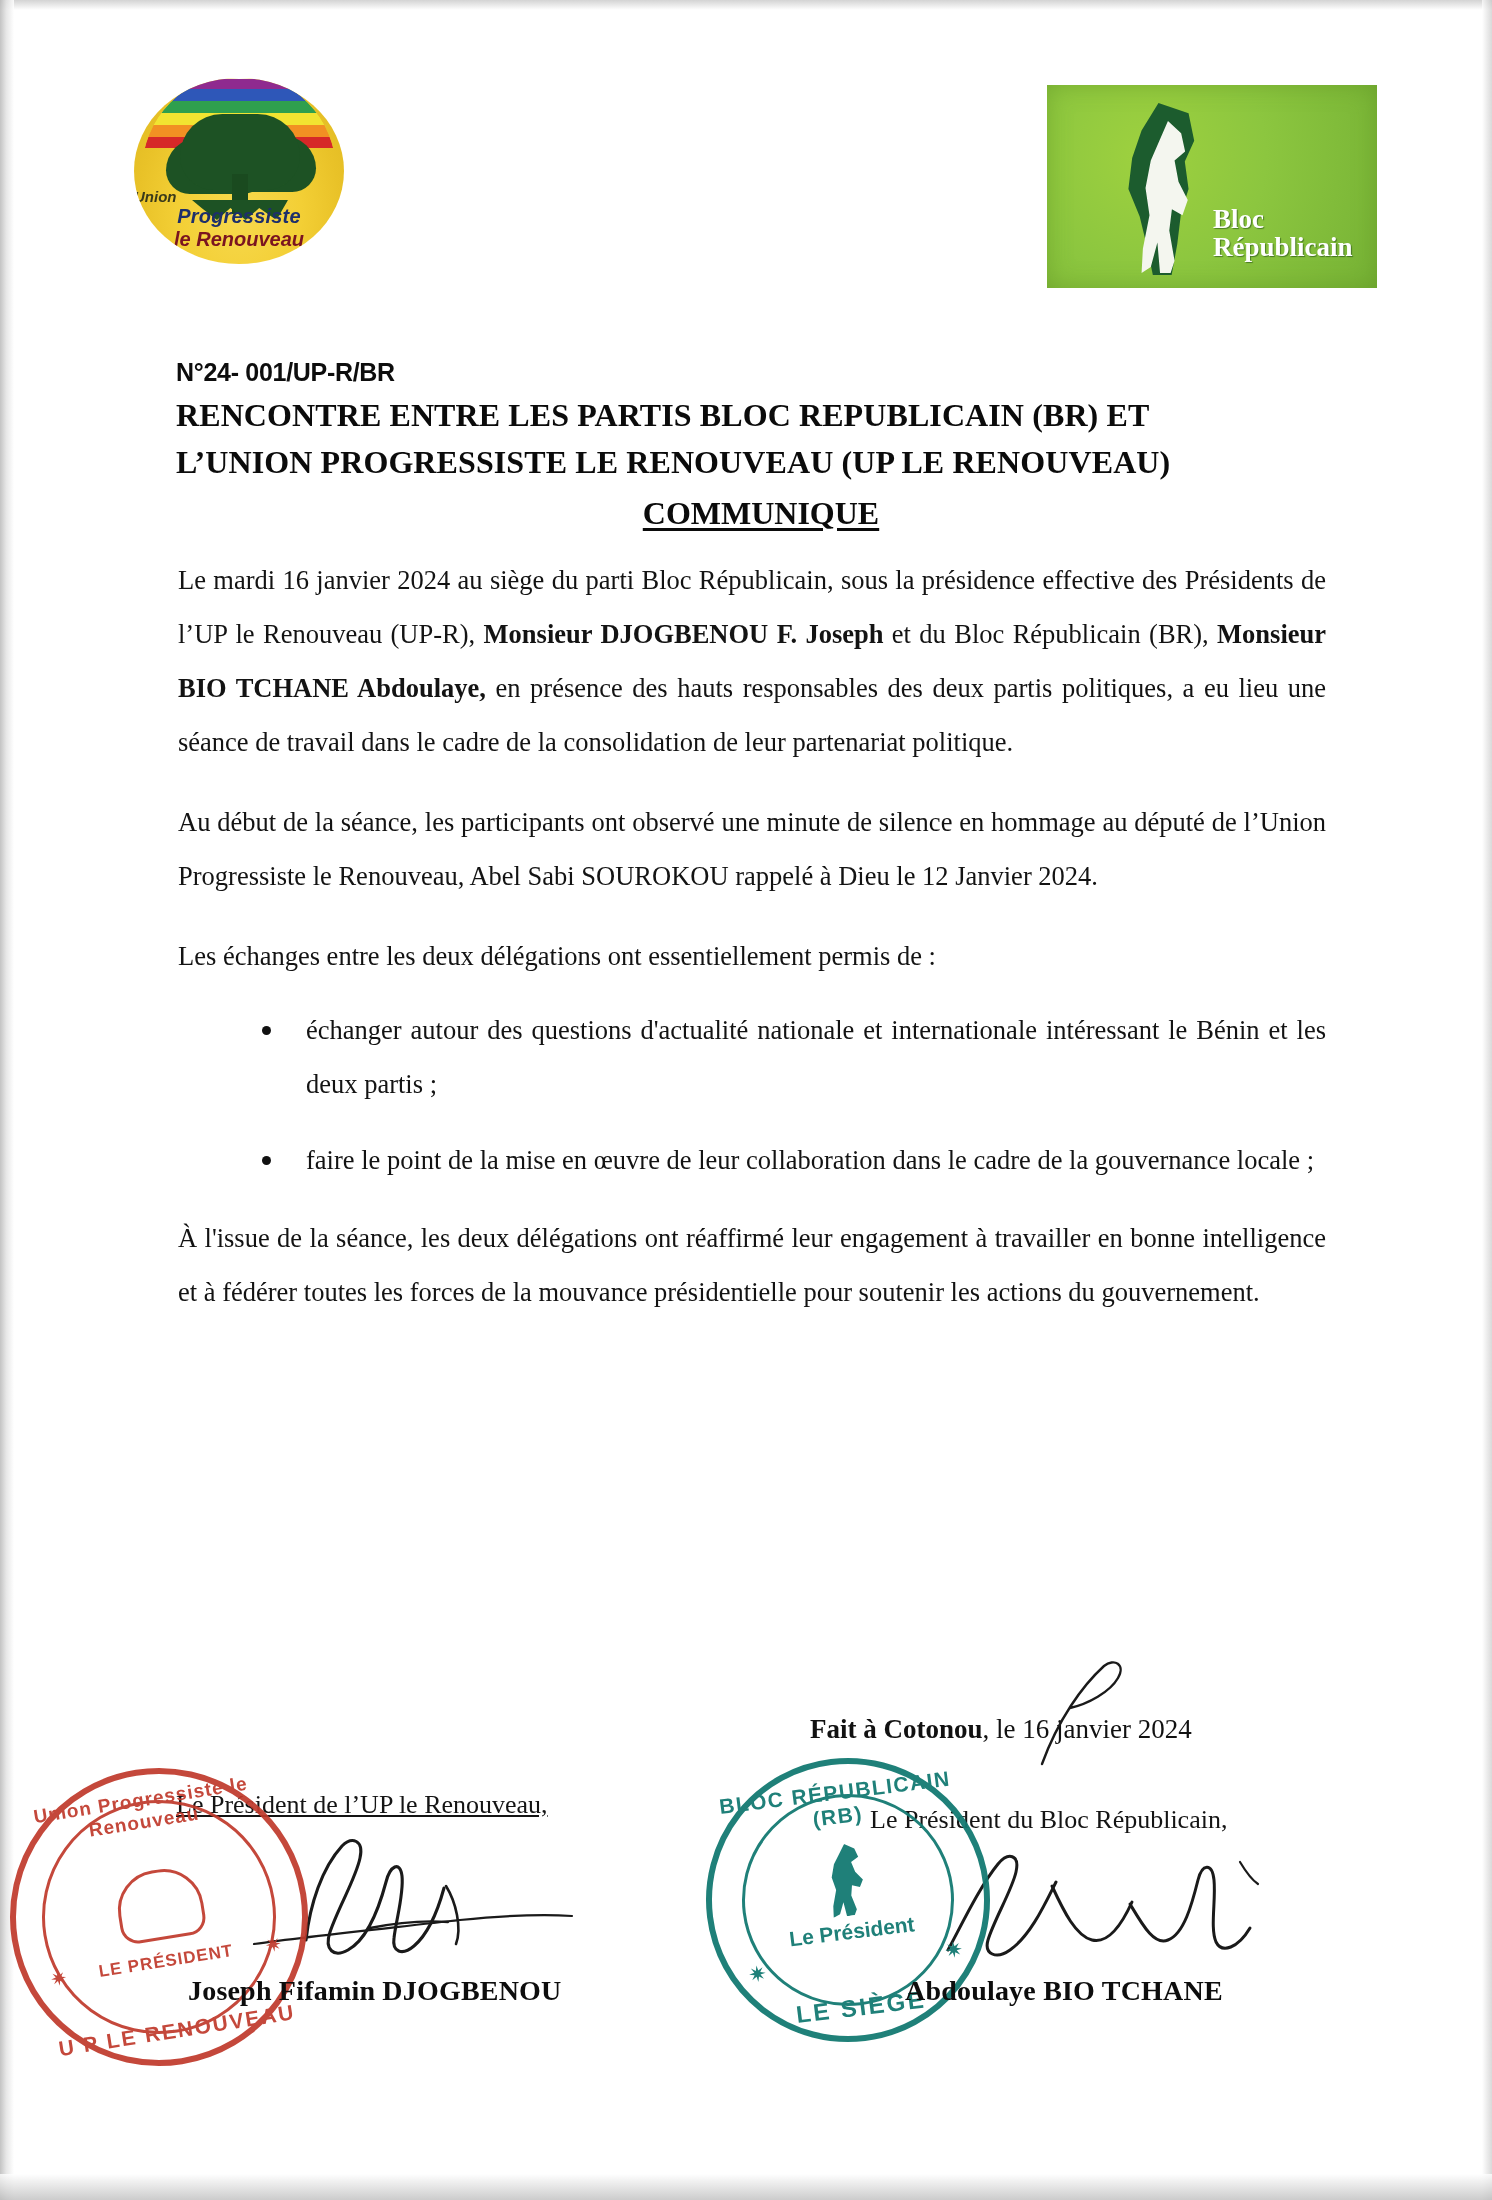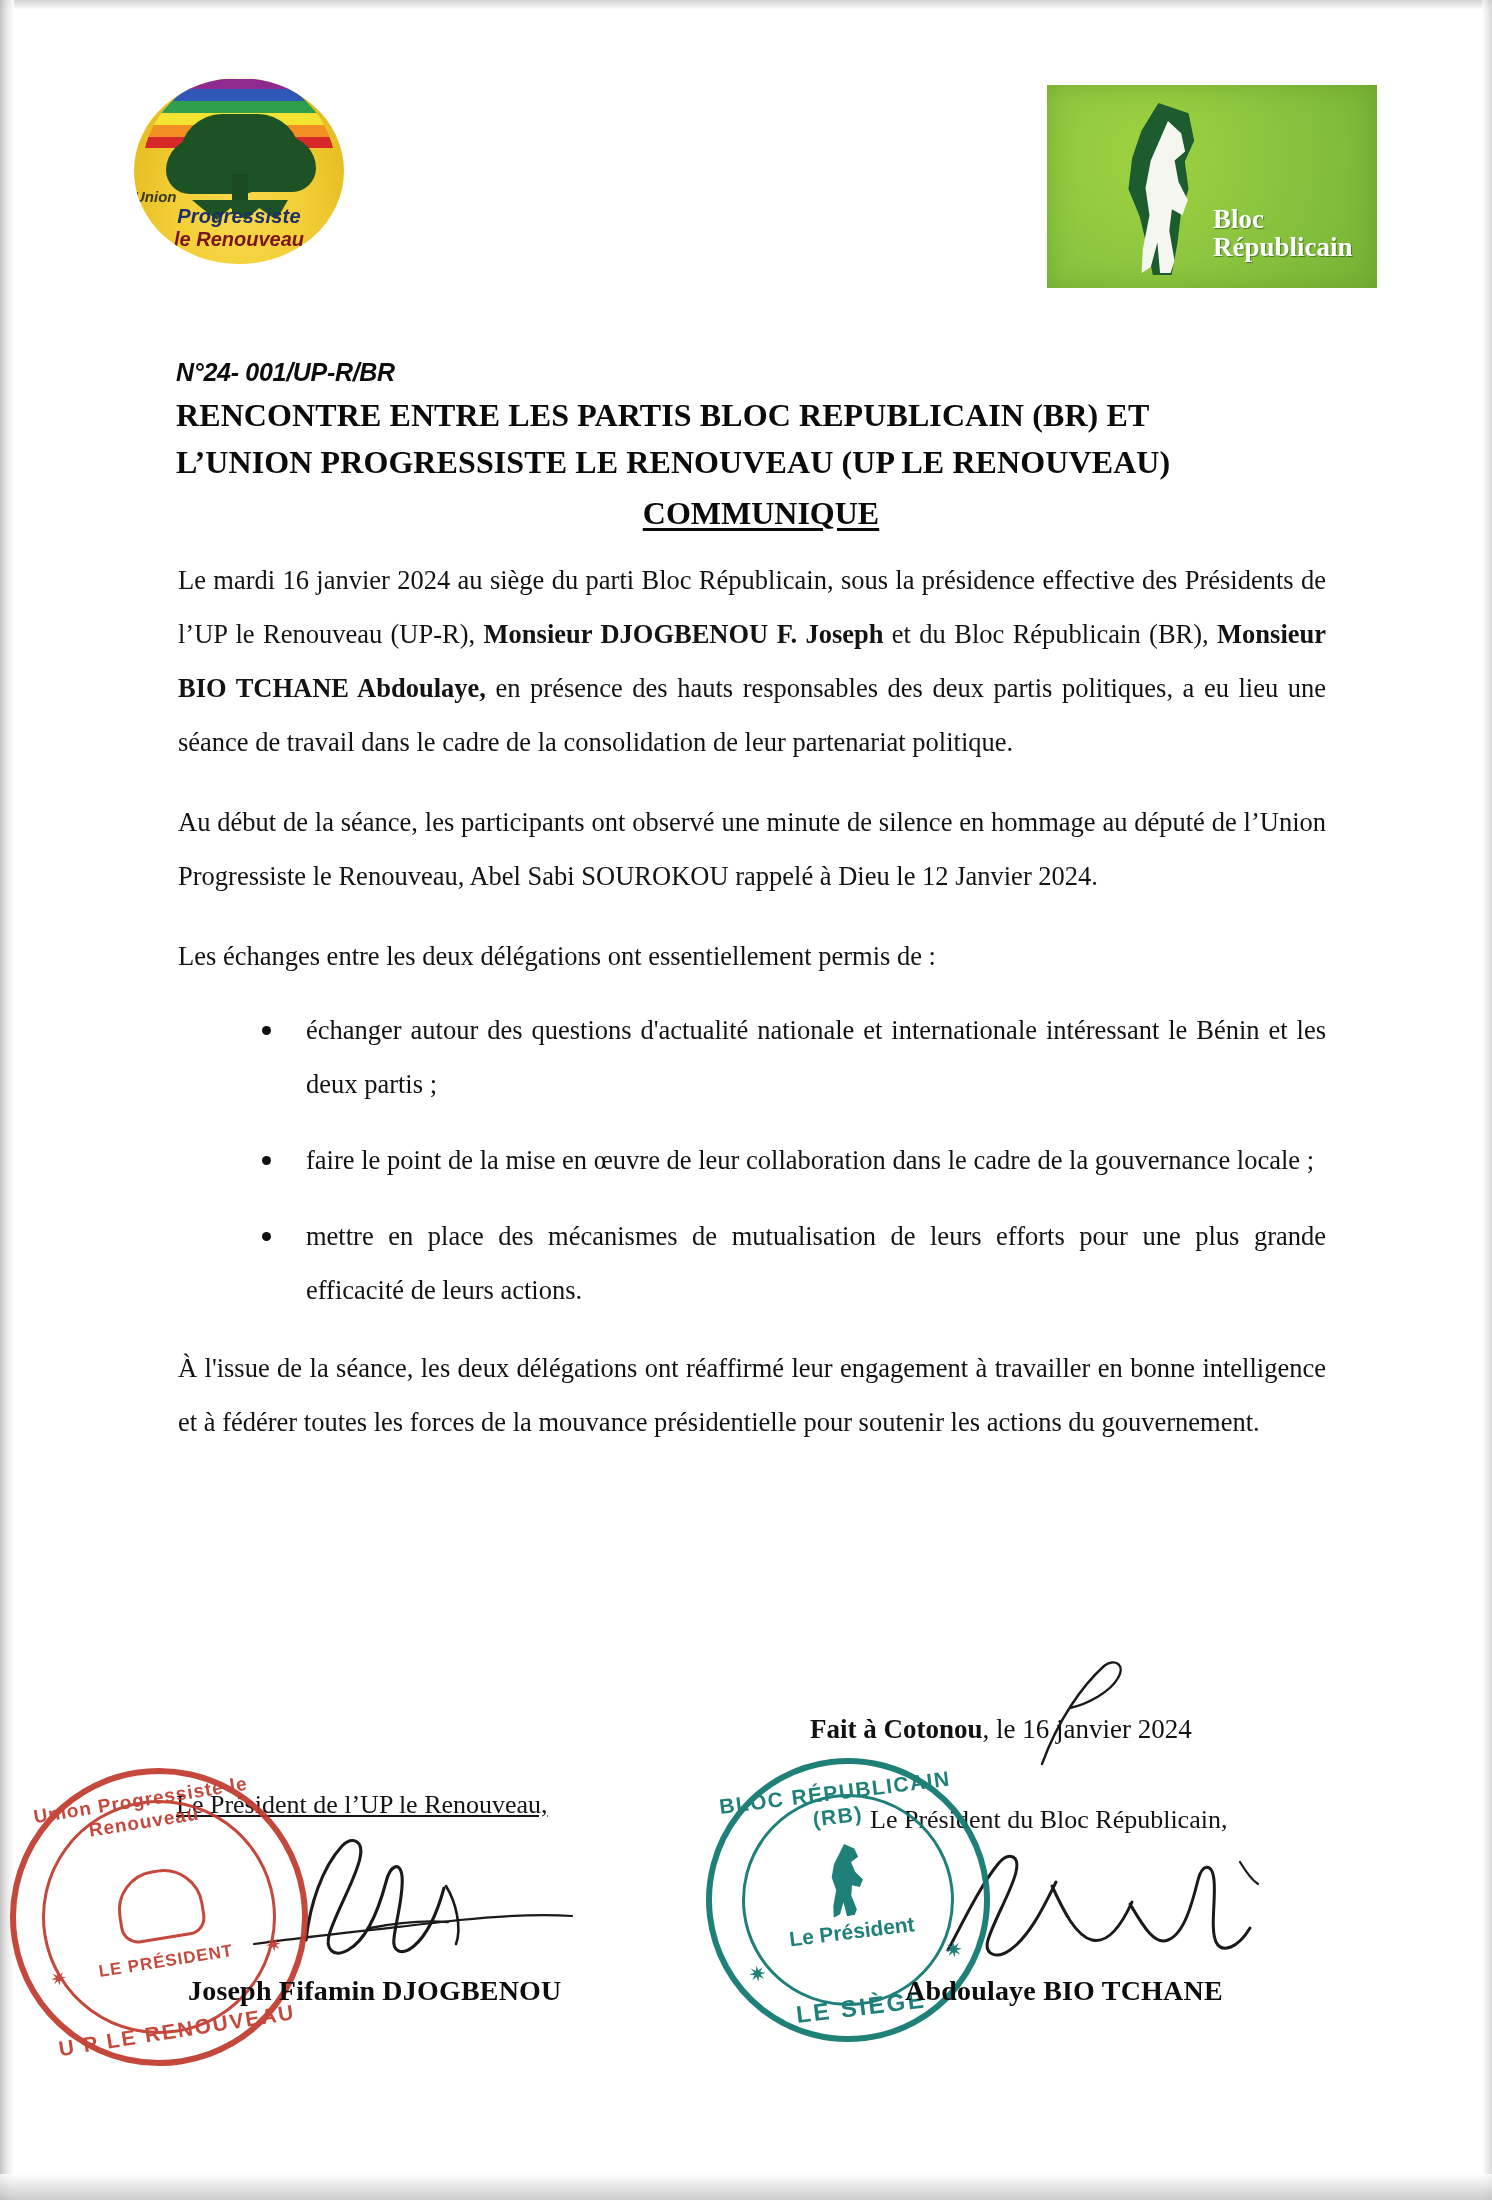"N°24- 001/UP-R/BR" .ref-no { font-style: italic -> none }
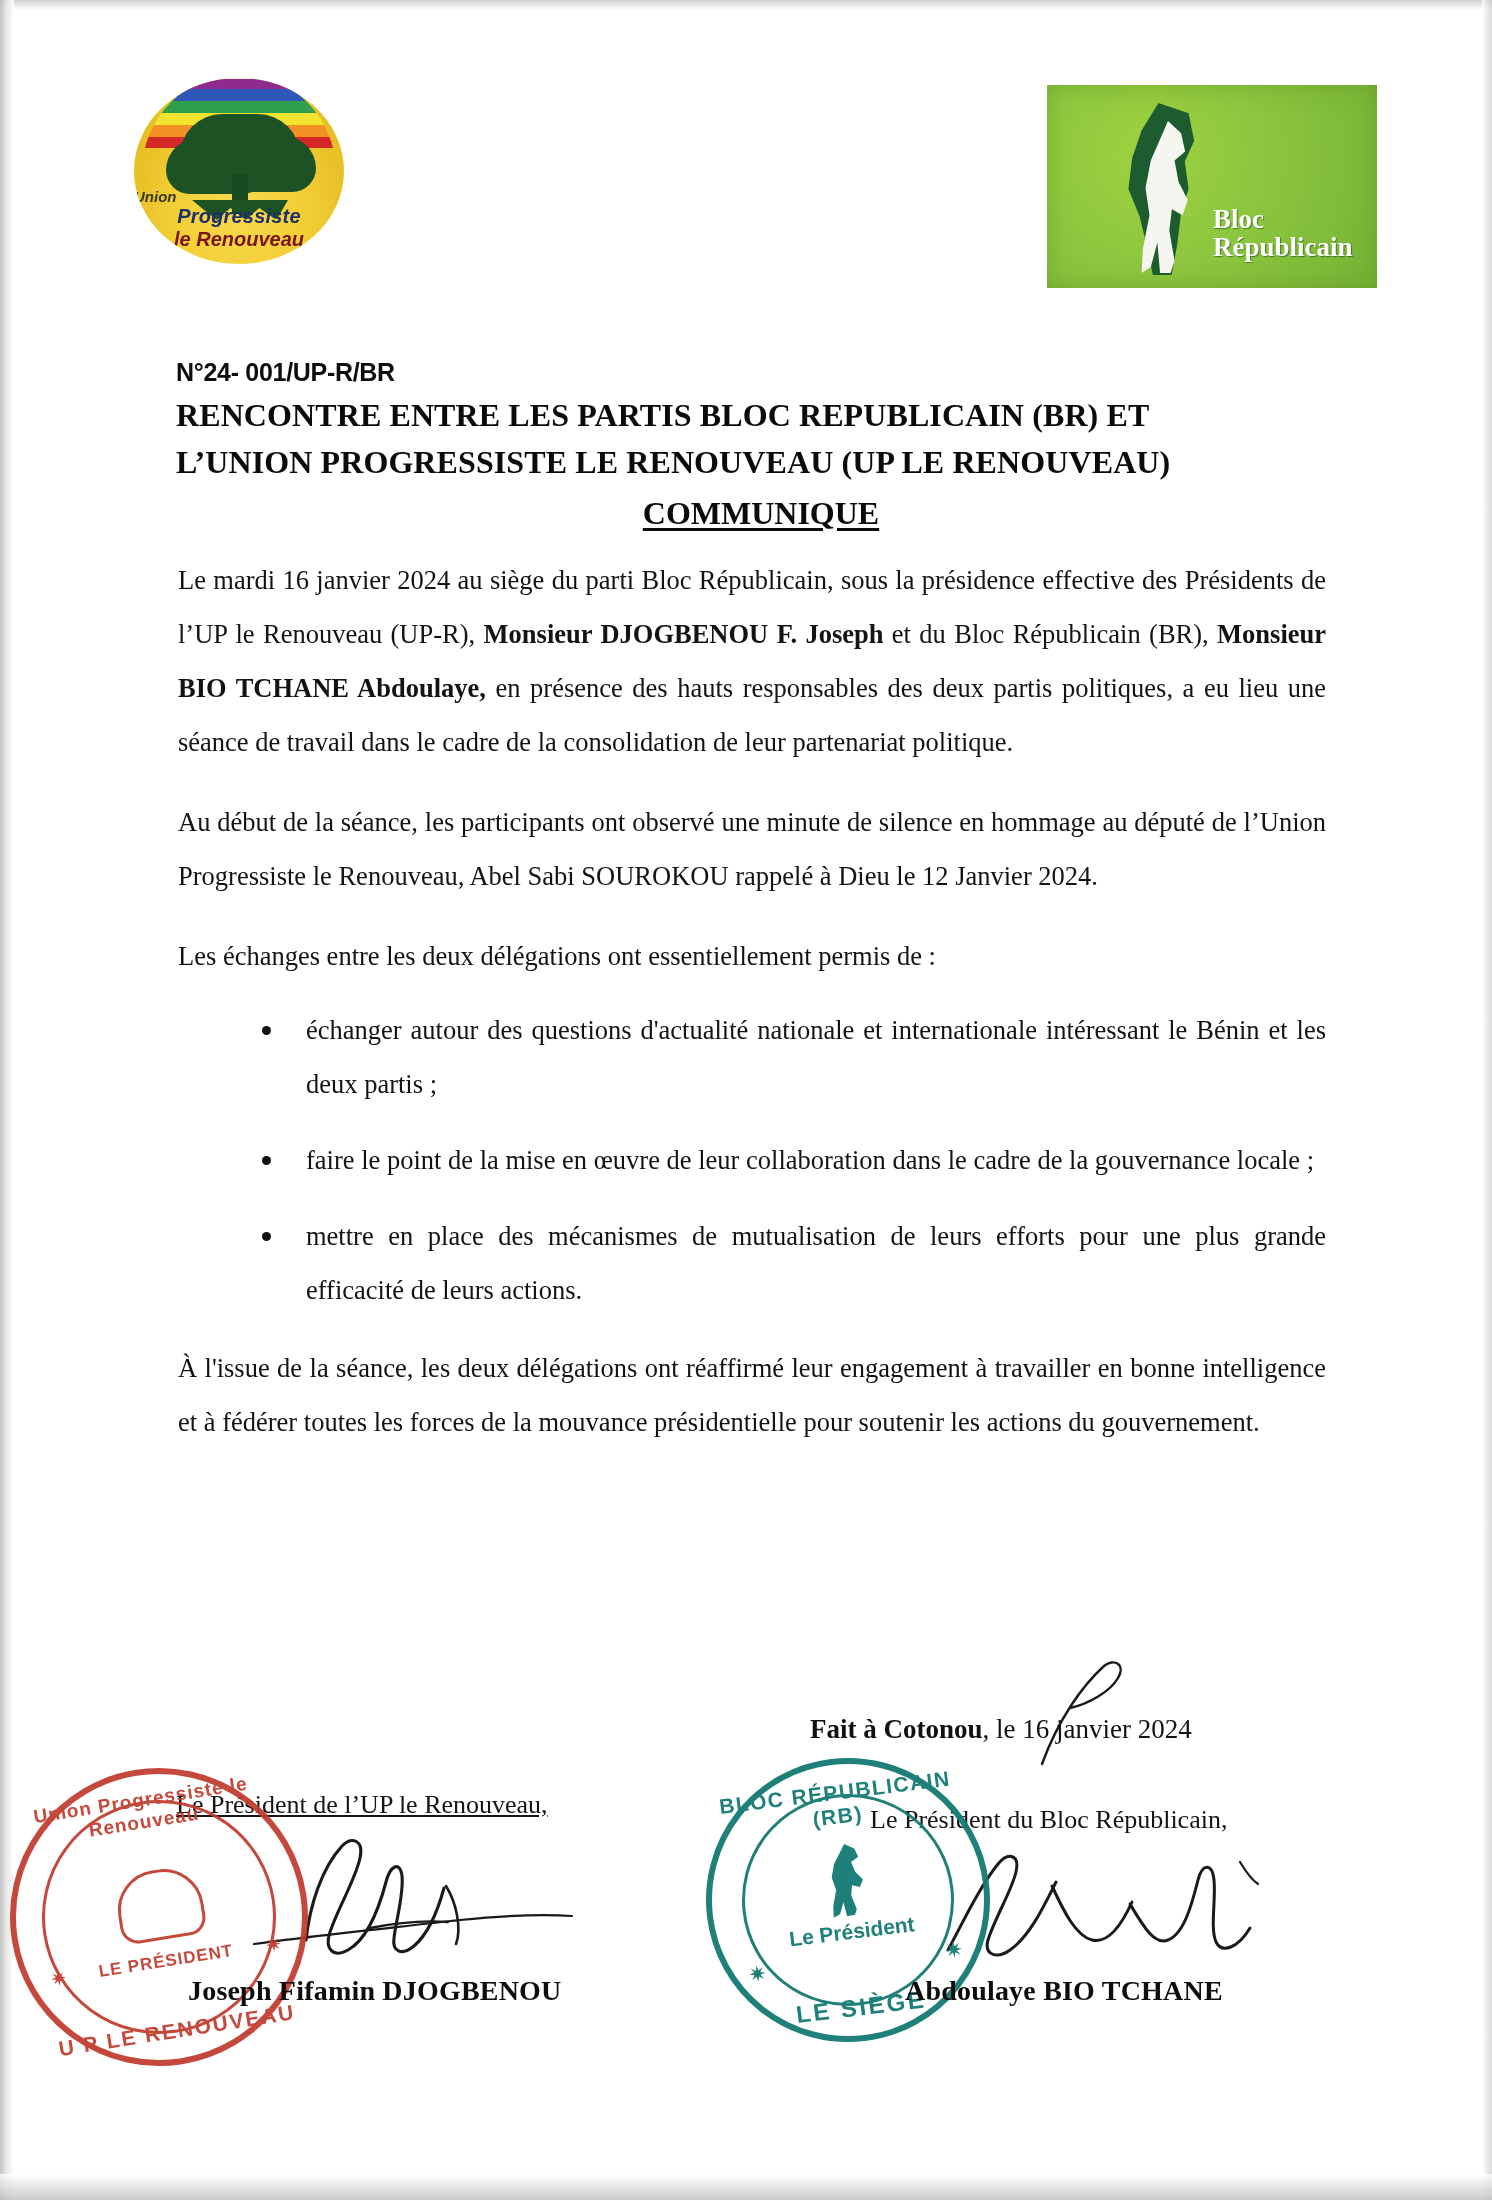"mettre en place des mécanismes" li { html: <li>mettre en place des mécanismes de mutualisation de leurs efforts pour une plus grande efficacité de leurs actions.</li> -> none }
